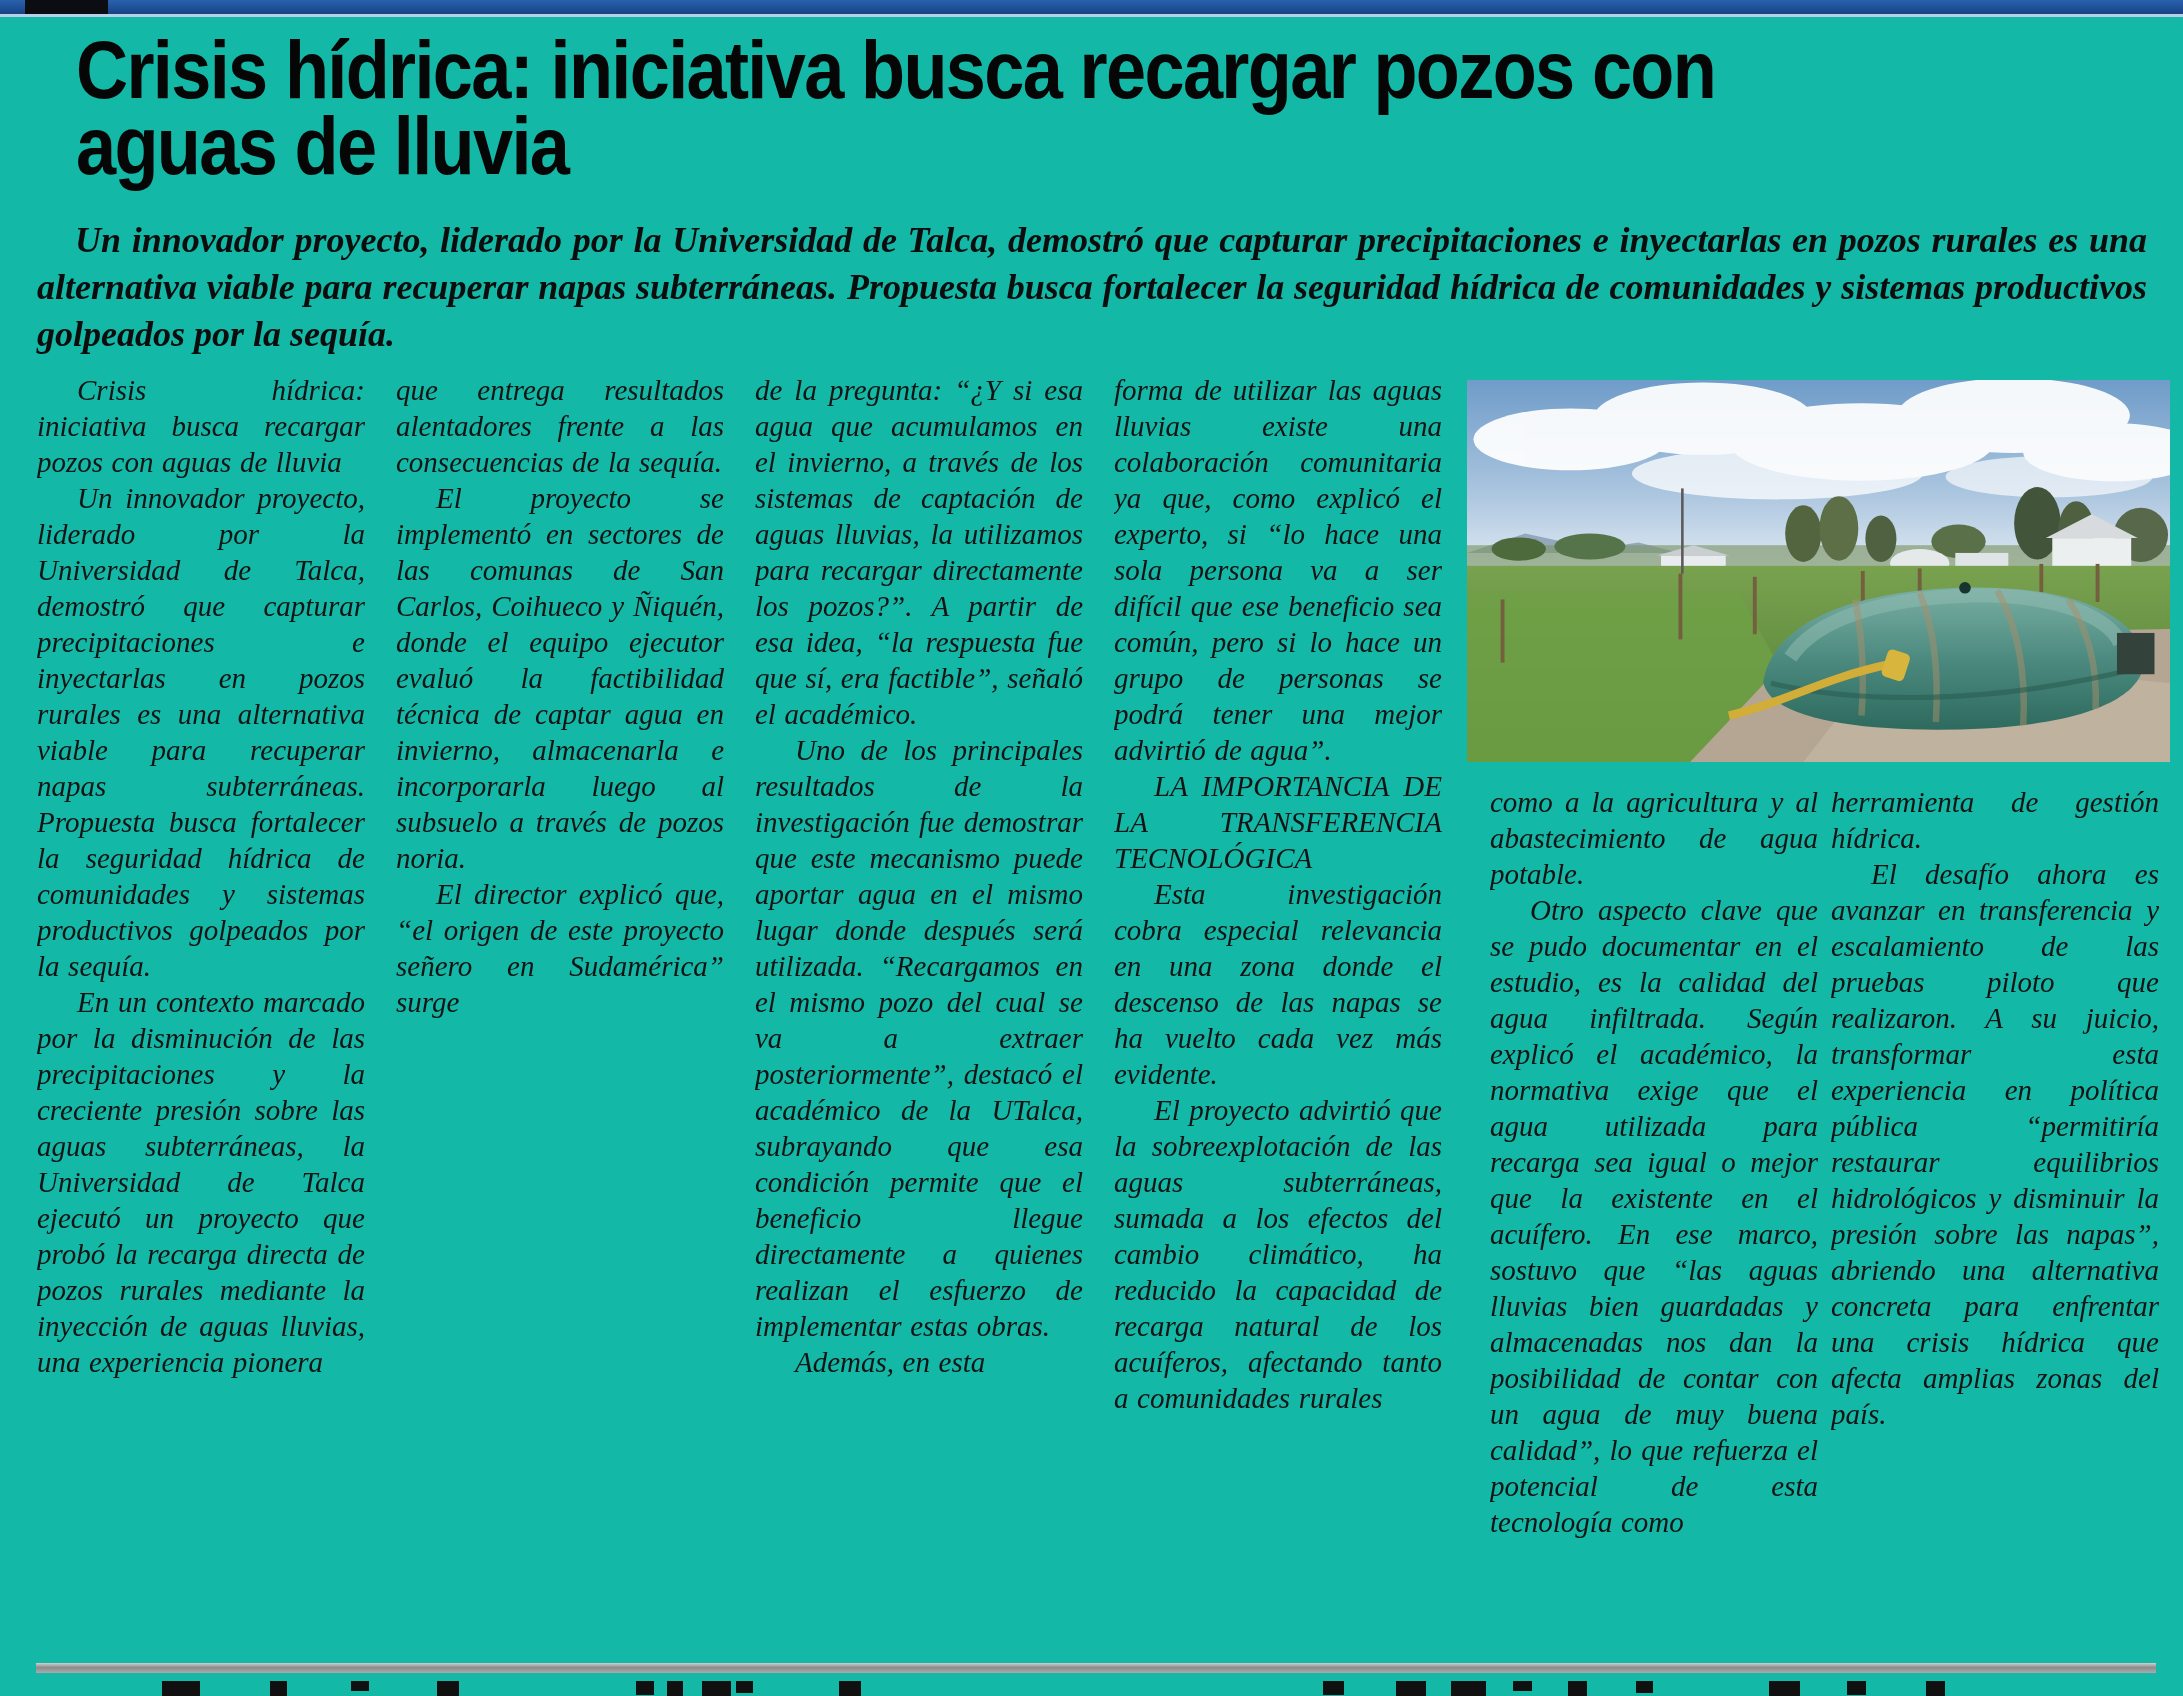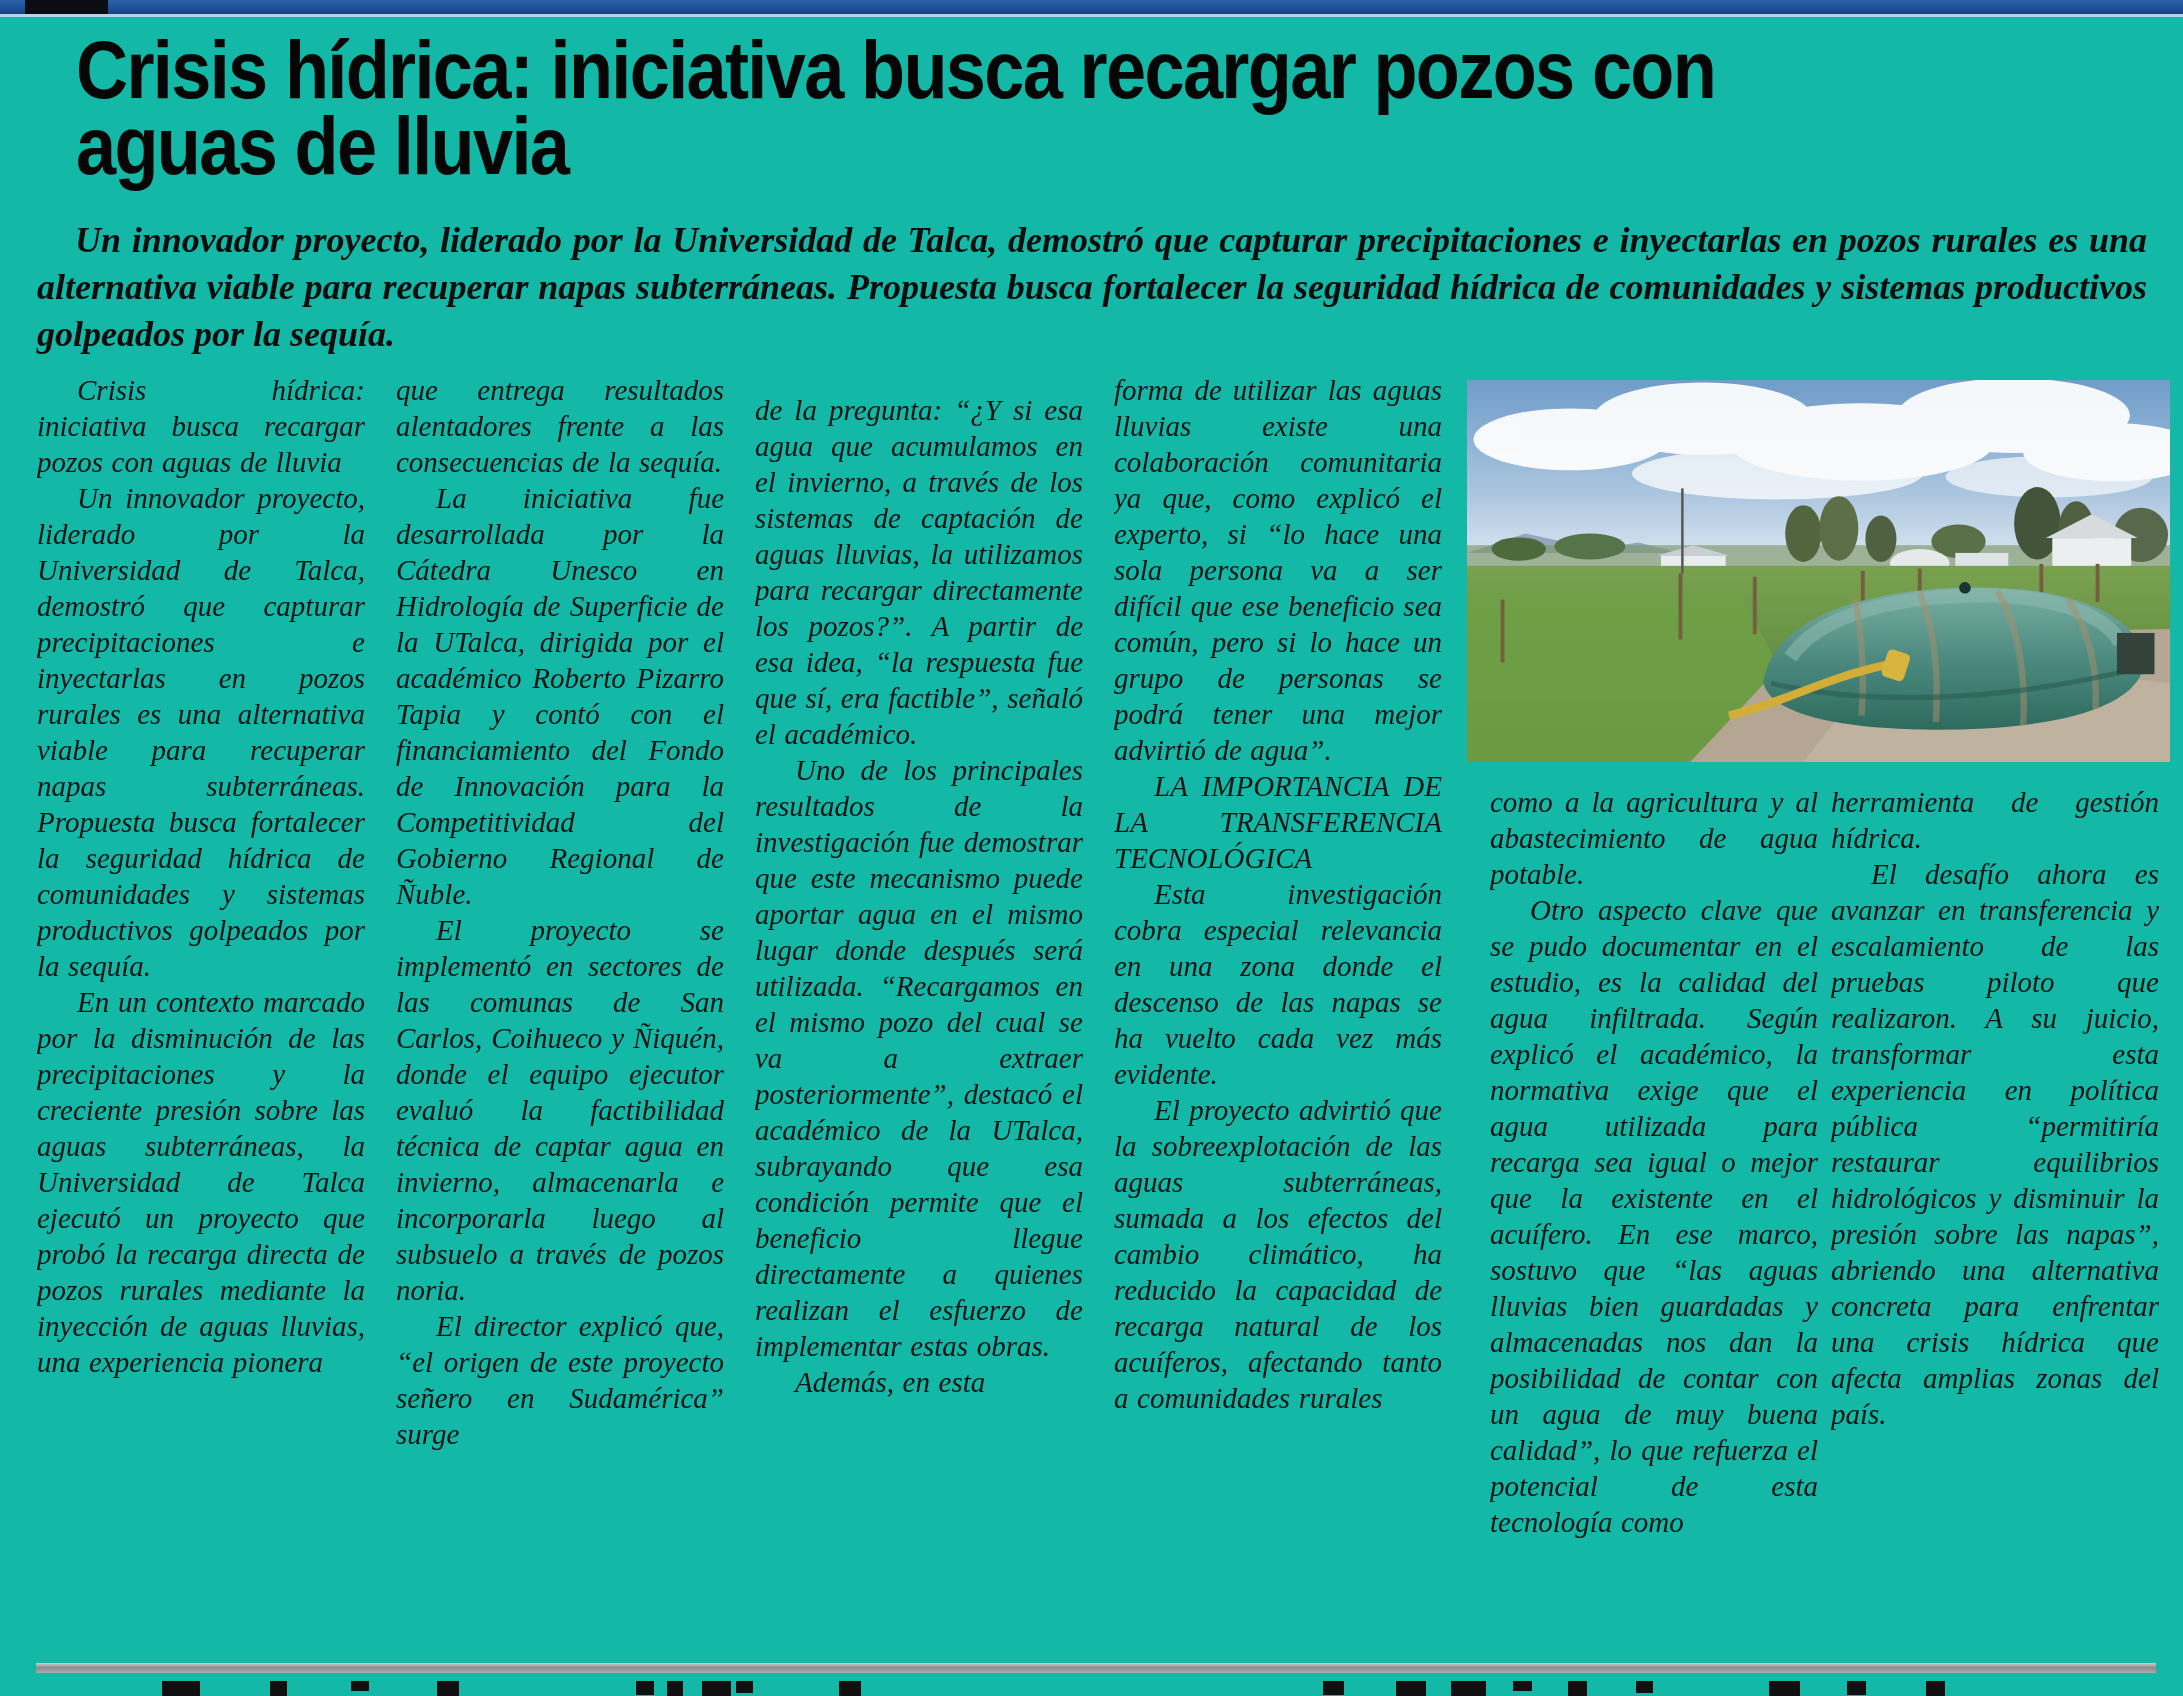"de la pregunta: “¿Y si" .c3 { margin-top: 20px -> none }
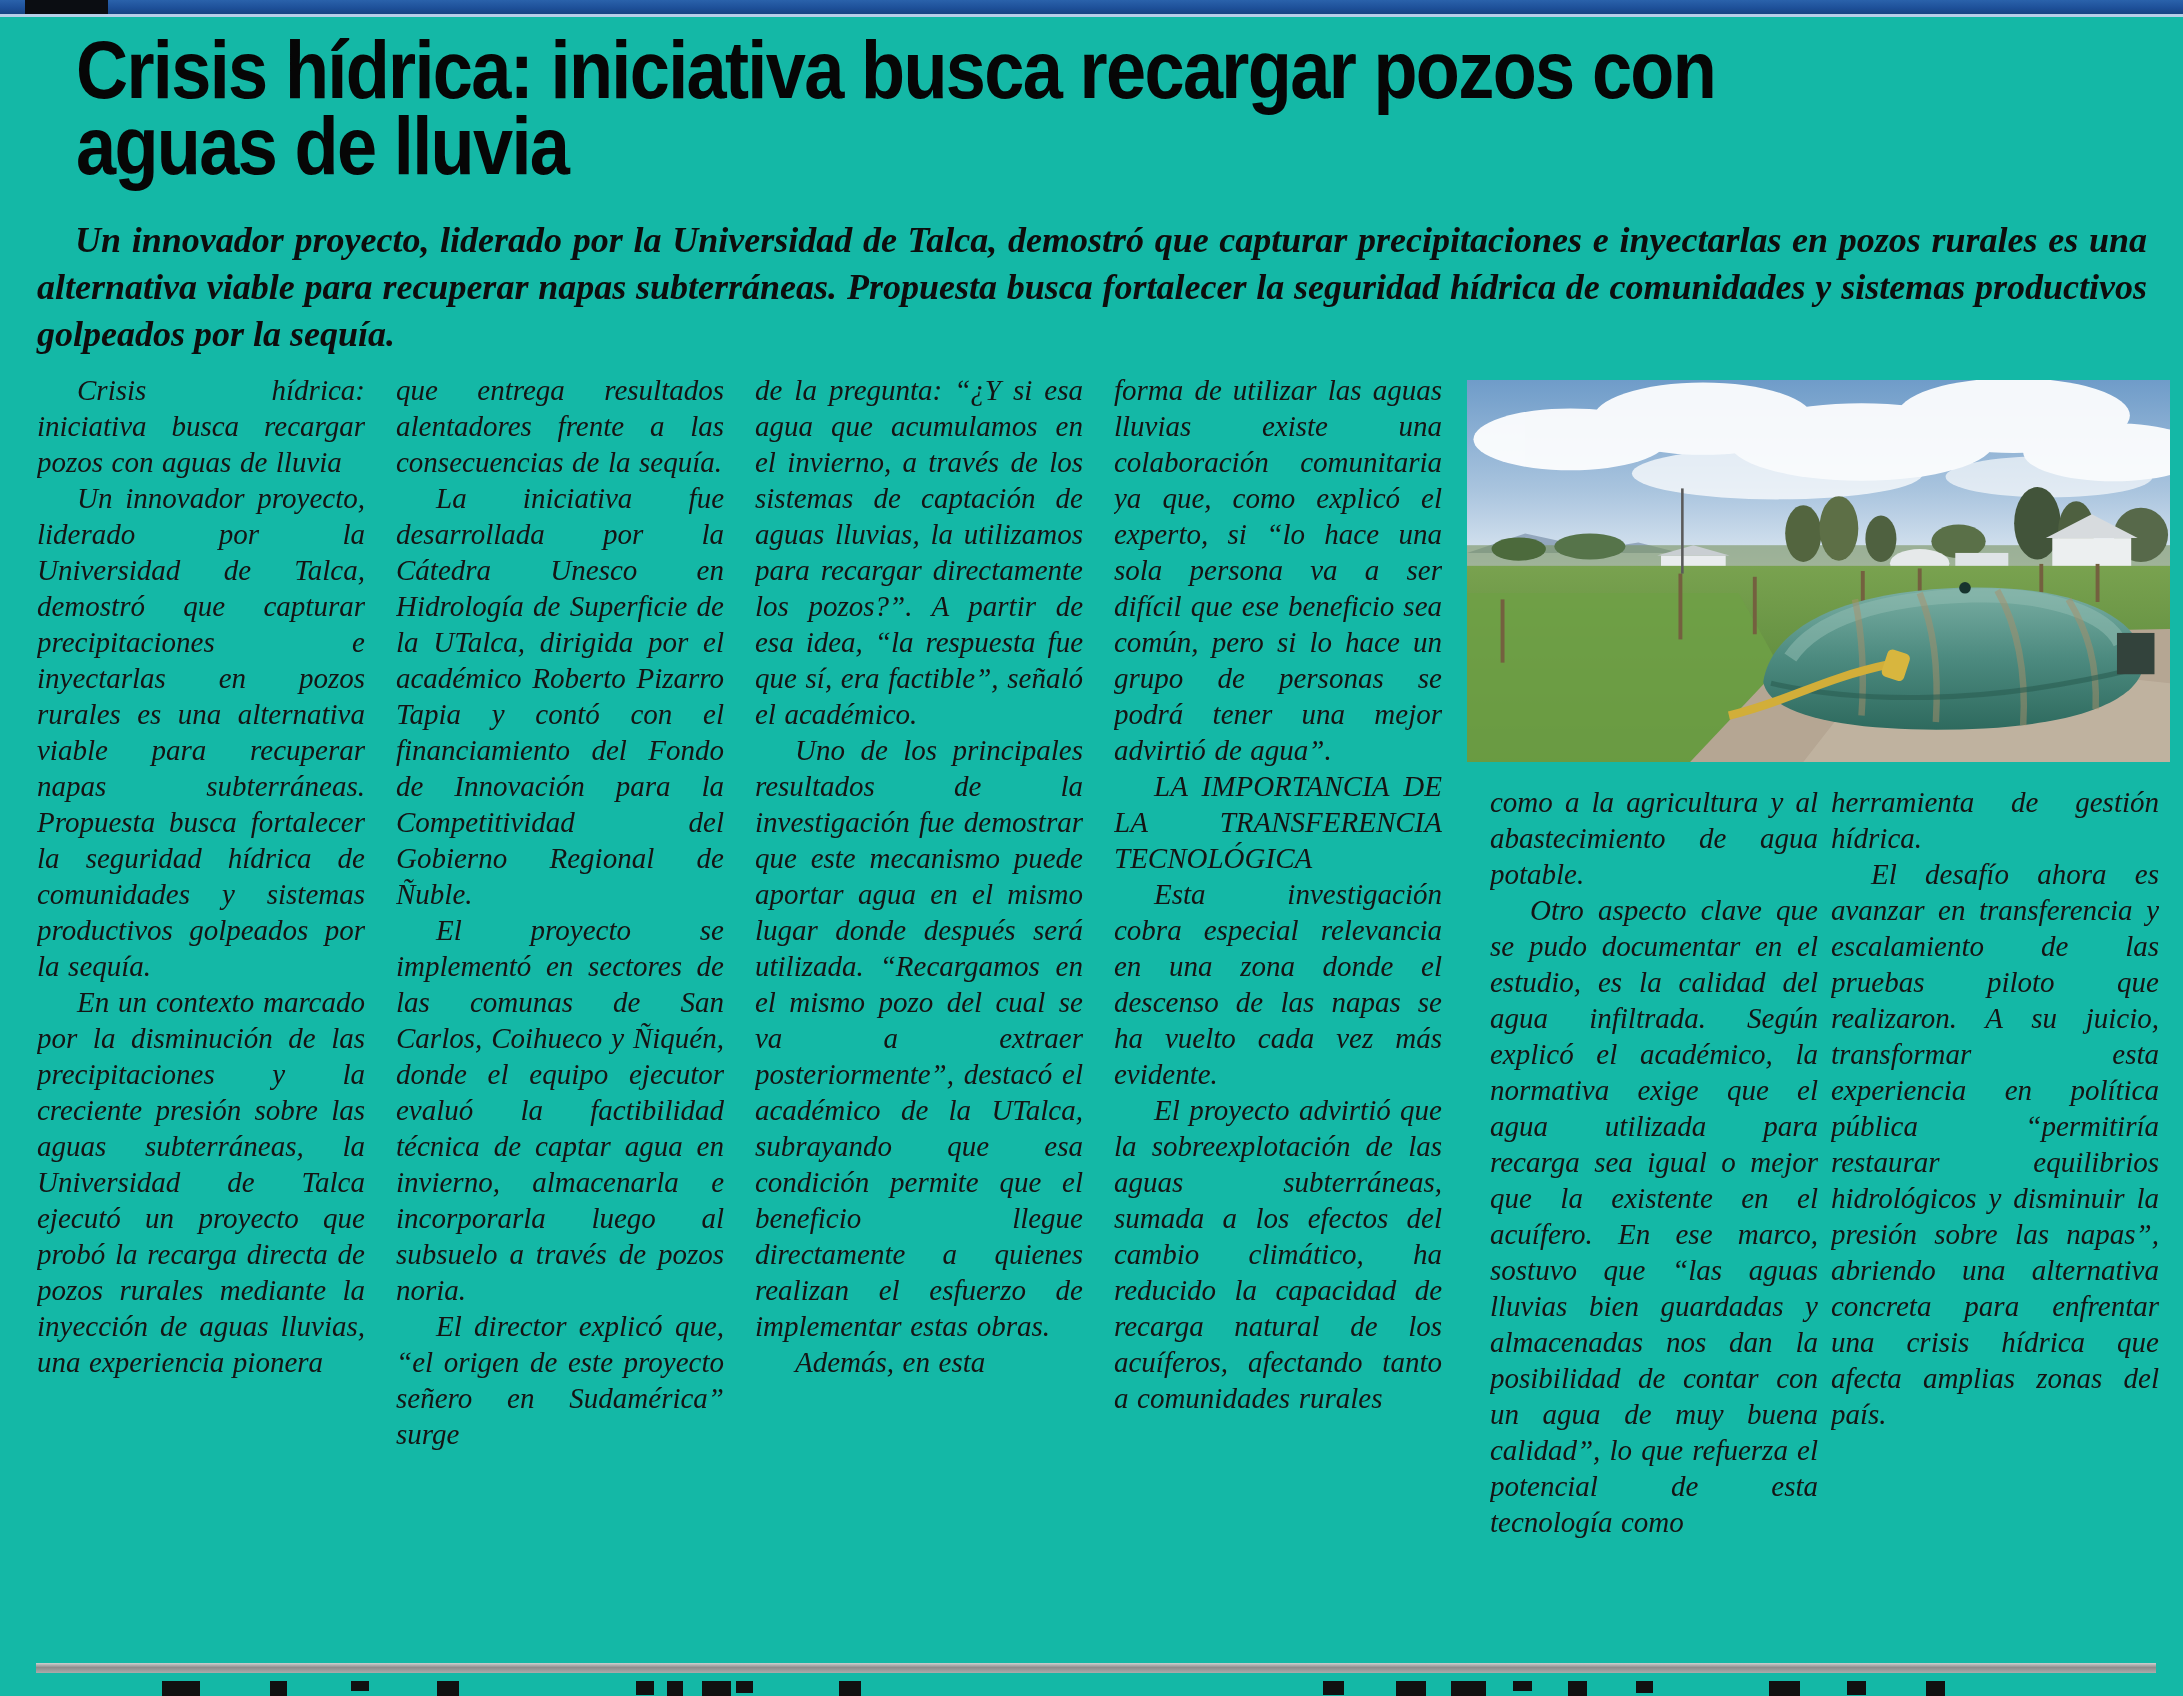"La iniciativa fue desarrollada por" p.indent { html: <p>La iniciativa fue desarrollada por la Cátedra Unesco en Hidrología de Superficie de la UTalca, dirigida por el académico Roberto Pizarro Tapia y contó con el financiamiento del Fondo de Innovación para la Competitividad del Gobierno Regional de Ñuble.</p> -> none }
